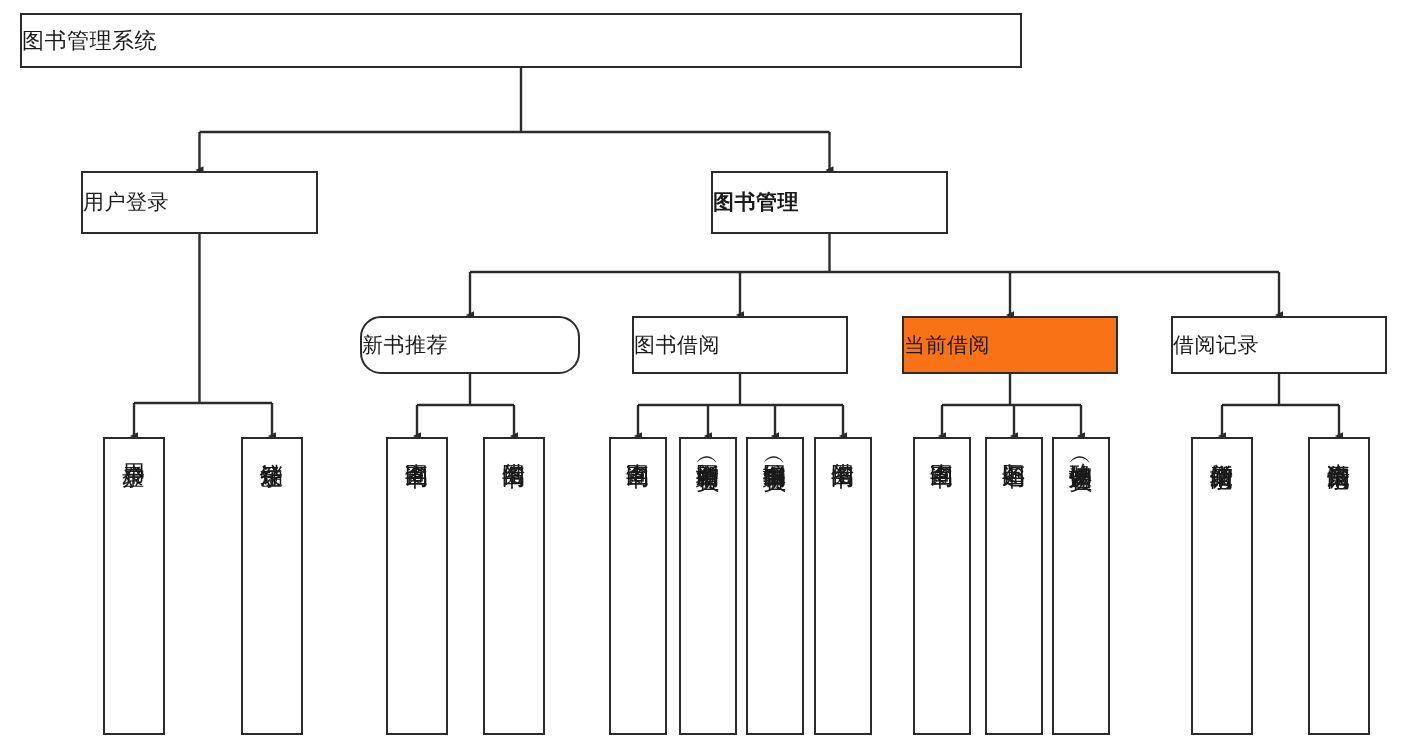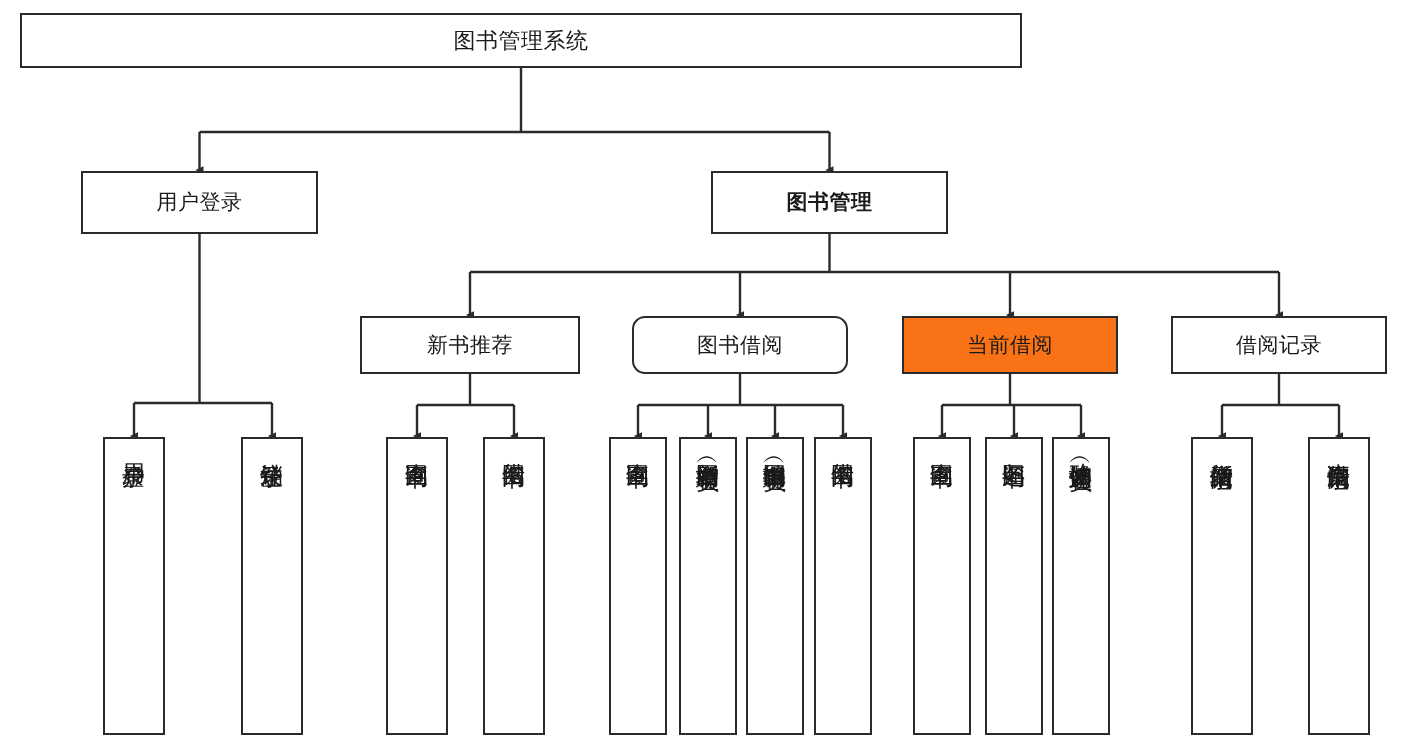"图书管理系统" .node { justify-content: center -> none }
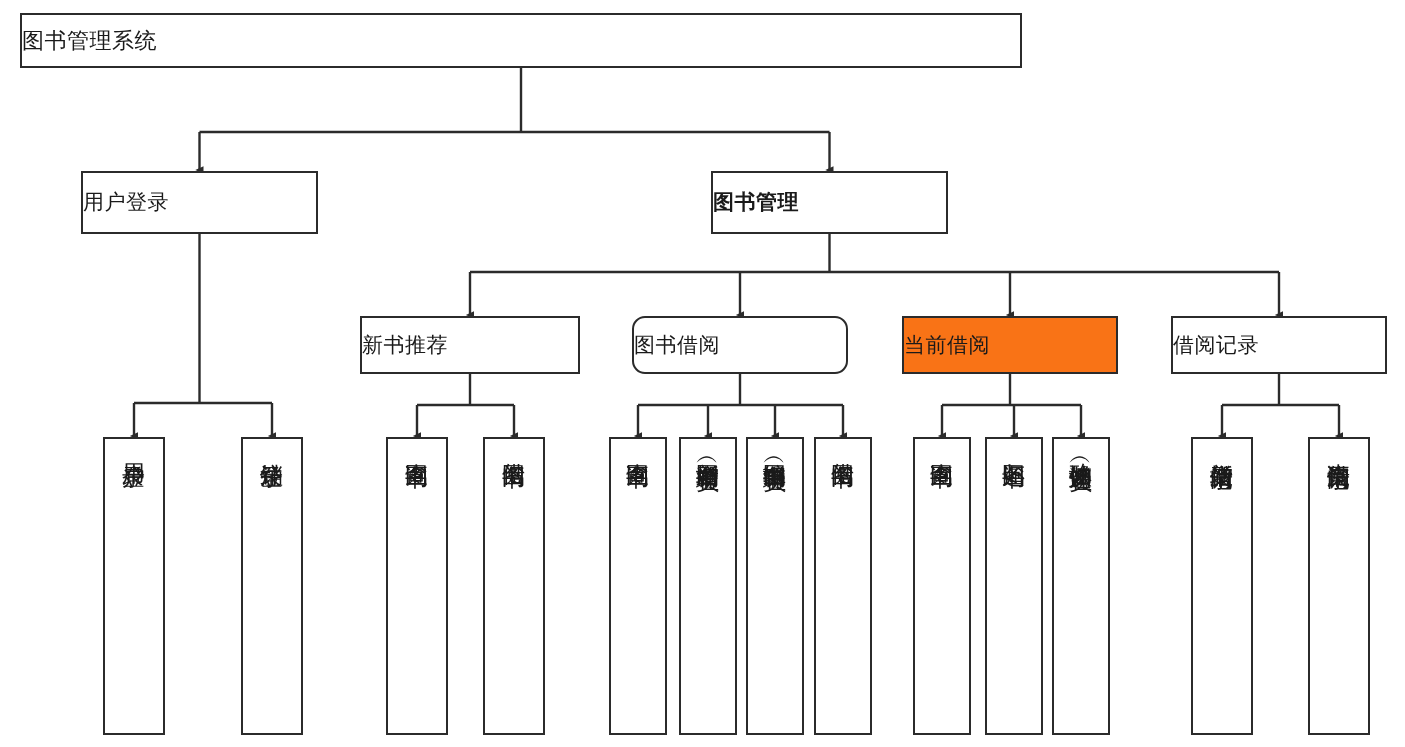"新书推荐" div.node { border-radius: none -> 21px }
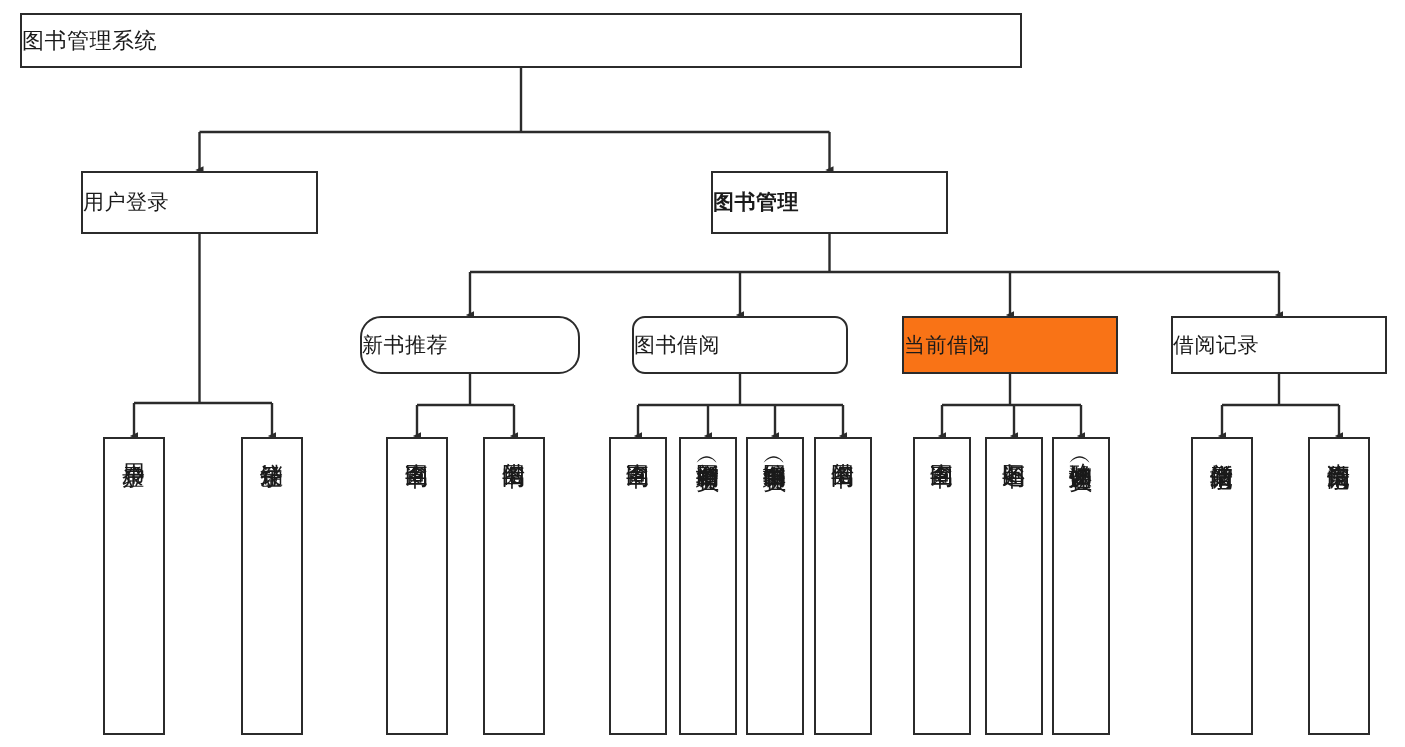"图书借阅" div.node { border-radius: 13px -> none }
